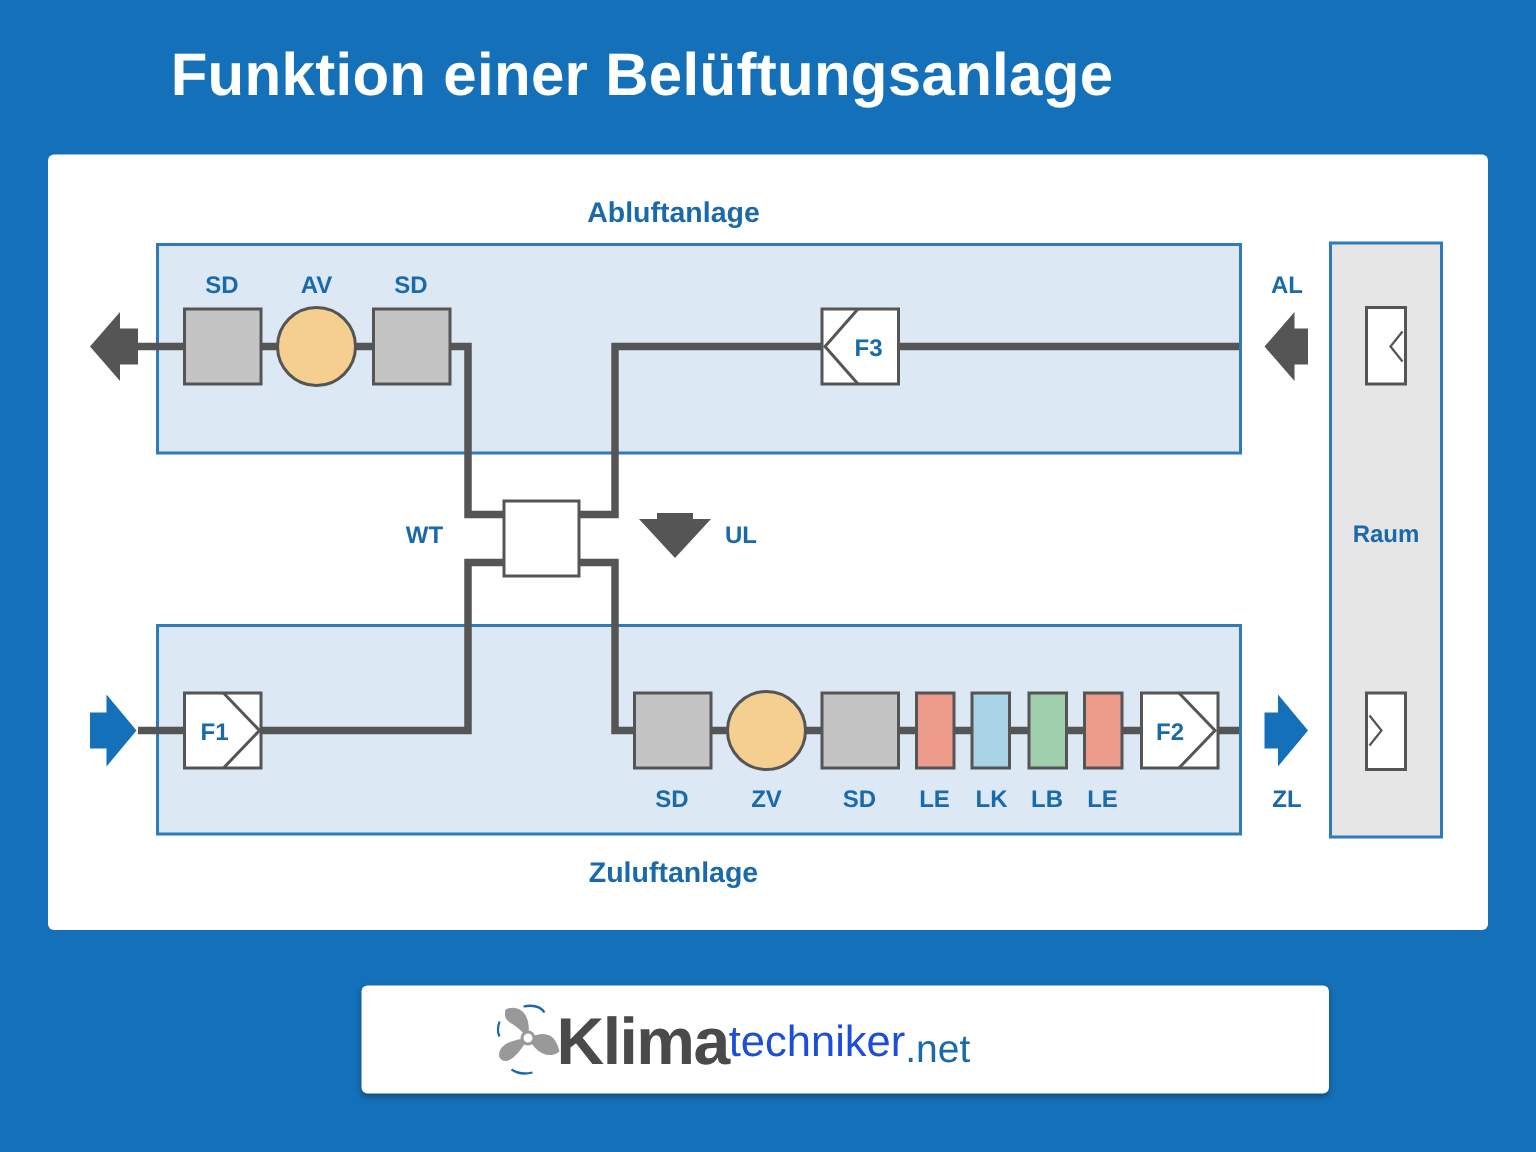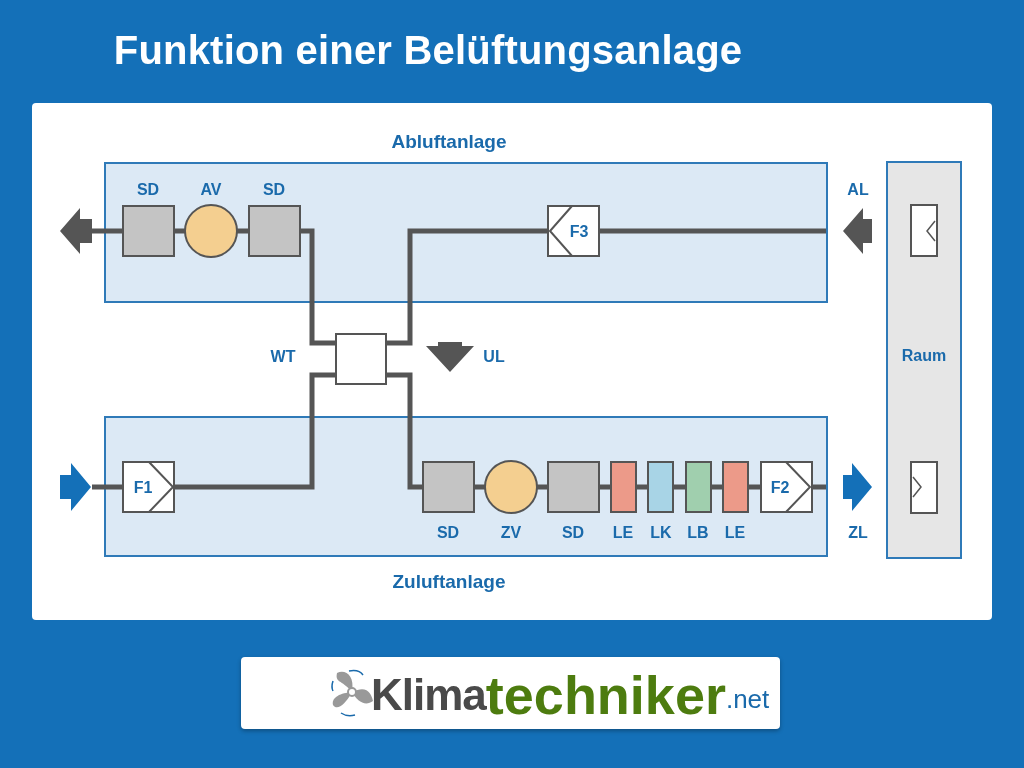"Klima" .footer { width: 539px -> 645px }
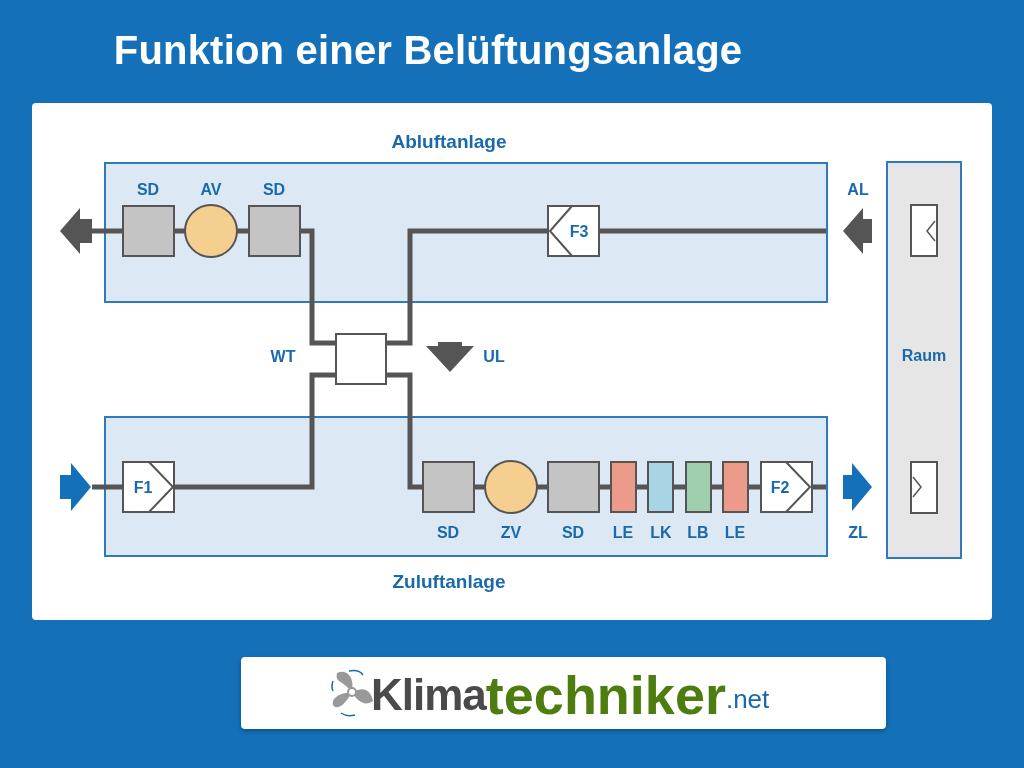"techniker" .logo .t { color: #4d7c0f -> #1d4ed8; font-size: 54px -> 29px; font-weight: bold -> none }
